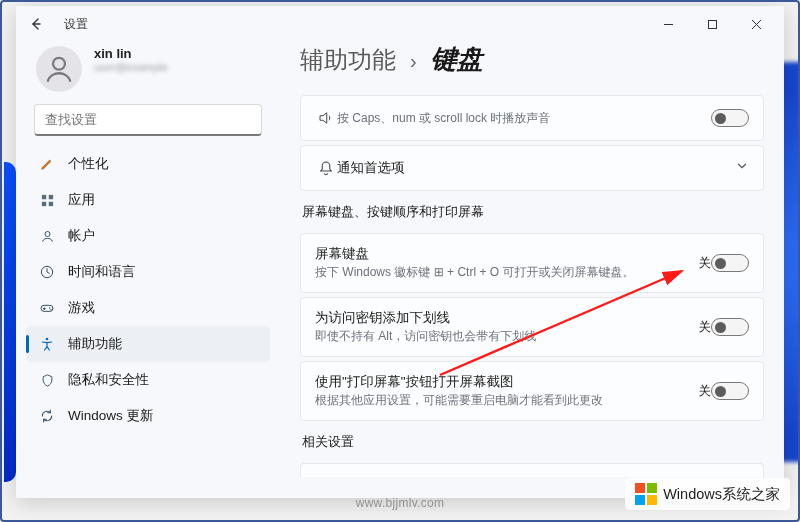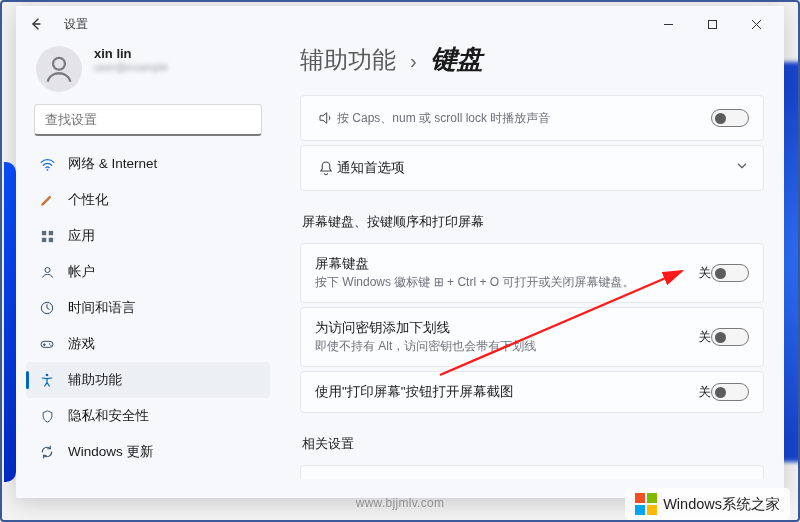"网络 & Internet" div.nav-item { html: <div> <span> <svg> <path></path> <circle></circle> </svg> </span> <span>网络 &amp; Internet</span> </div> -> none }
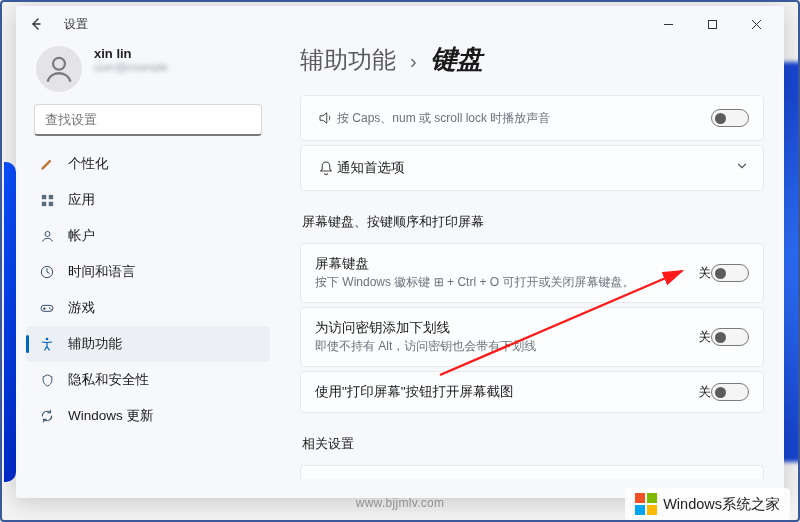"屏幕键盘、按键顺序和打印屏幕" .section-label { margin: 22px 0 12px 2px -> 12px 0 12px 2px }
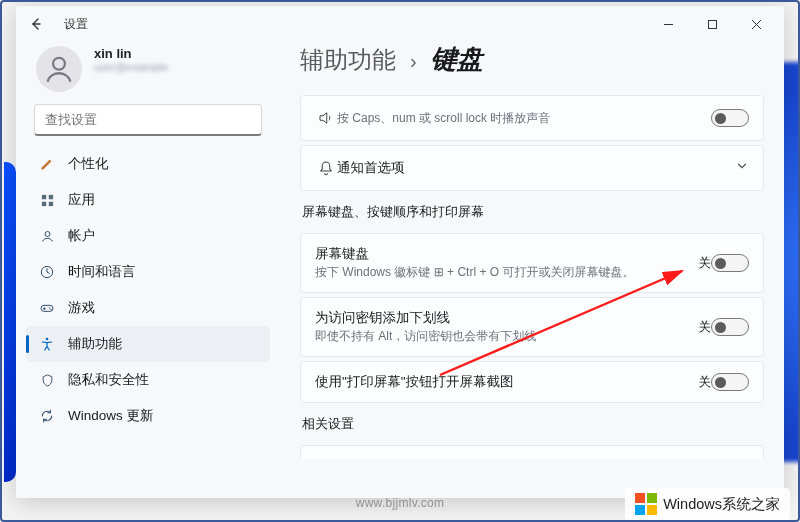"根据其他应用设置，可能需要重启电脑才能看到此更改" div.card-sub { html: none -> <div>根据其他应用设置，可能需要重启电脑才能看到此更改</div> }
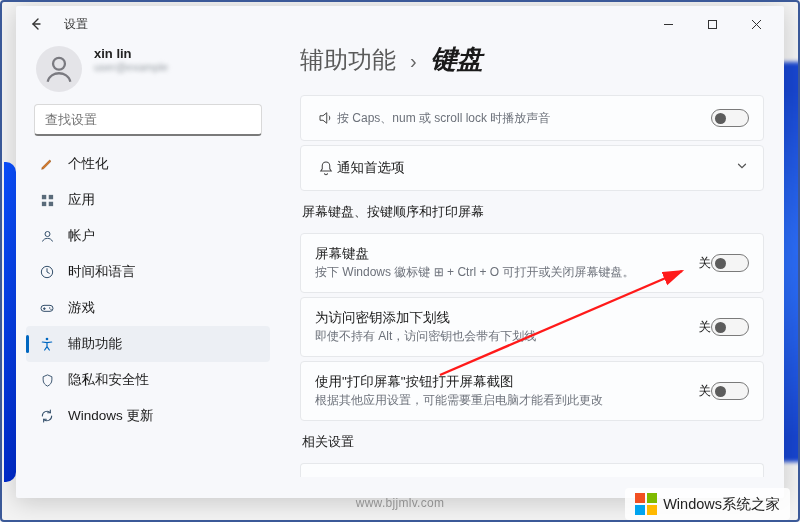"Windows系统之家" .brand-logo { bottom: 0 -> 10px }
